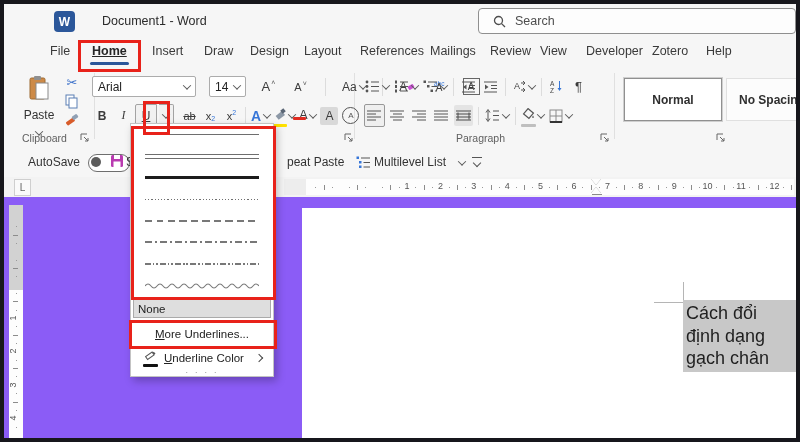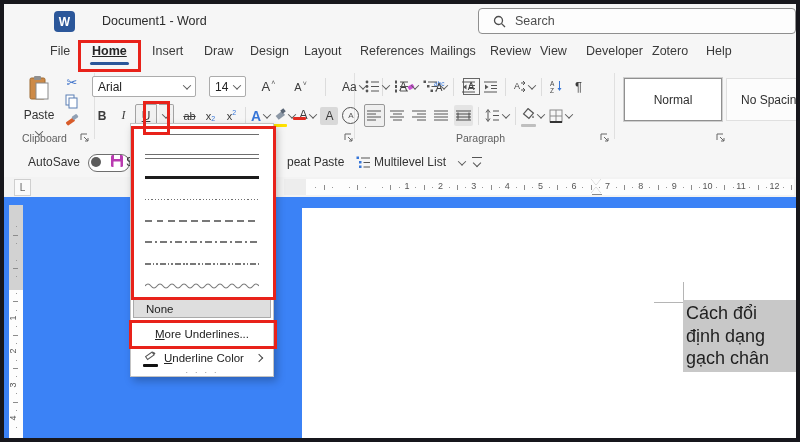"Normal" .style-card { font-weight: none -> bold }
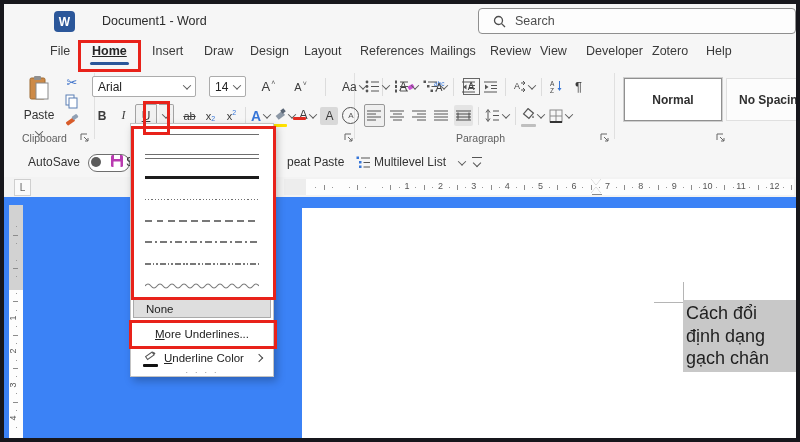"None" .umenu-none { padding-left: 12px -> 4px }
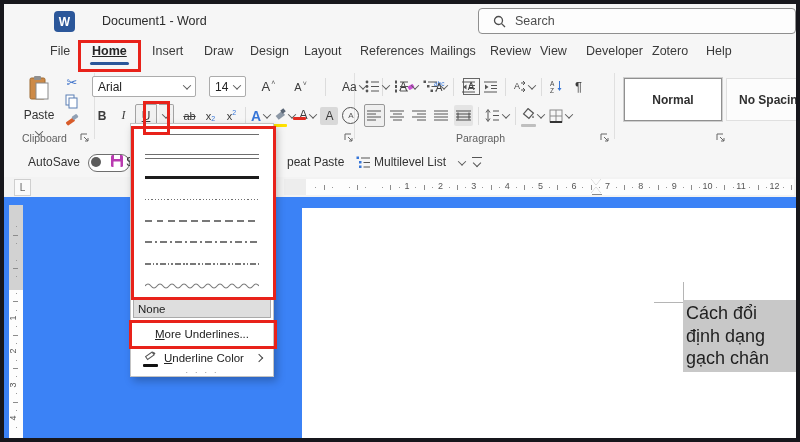"Cách đổi định dạng gạch" .docarea { background: #3b82f6 -> #8b5cf6 }
